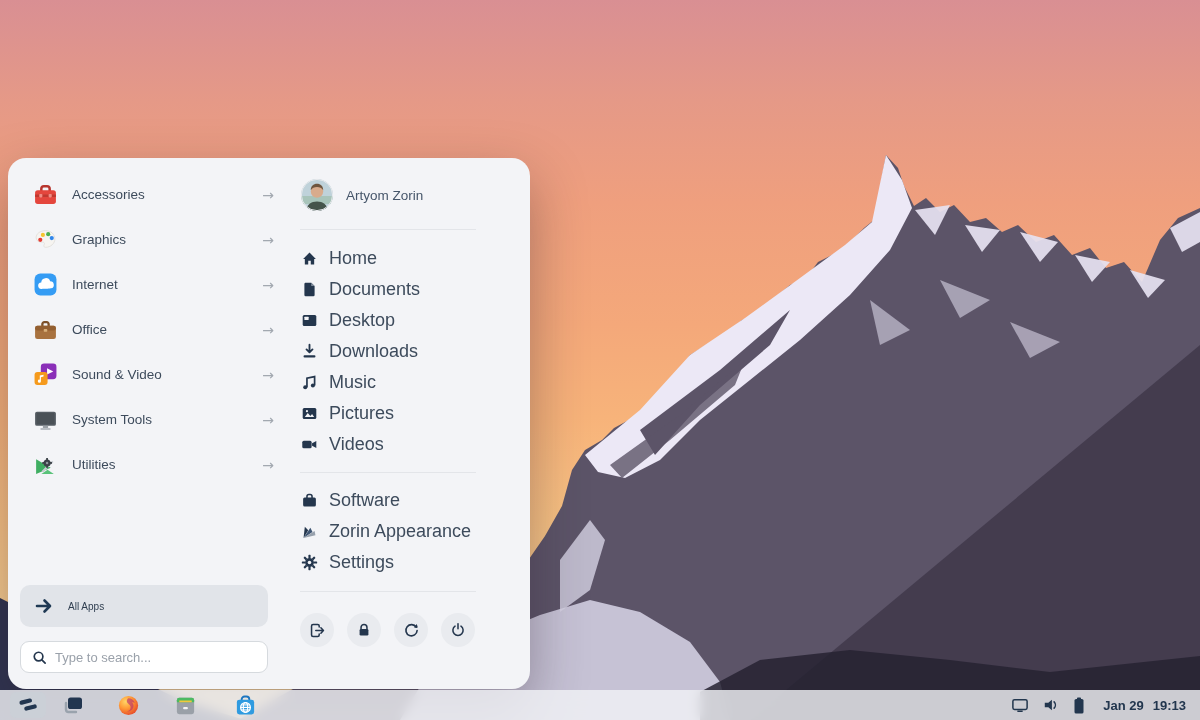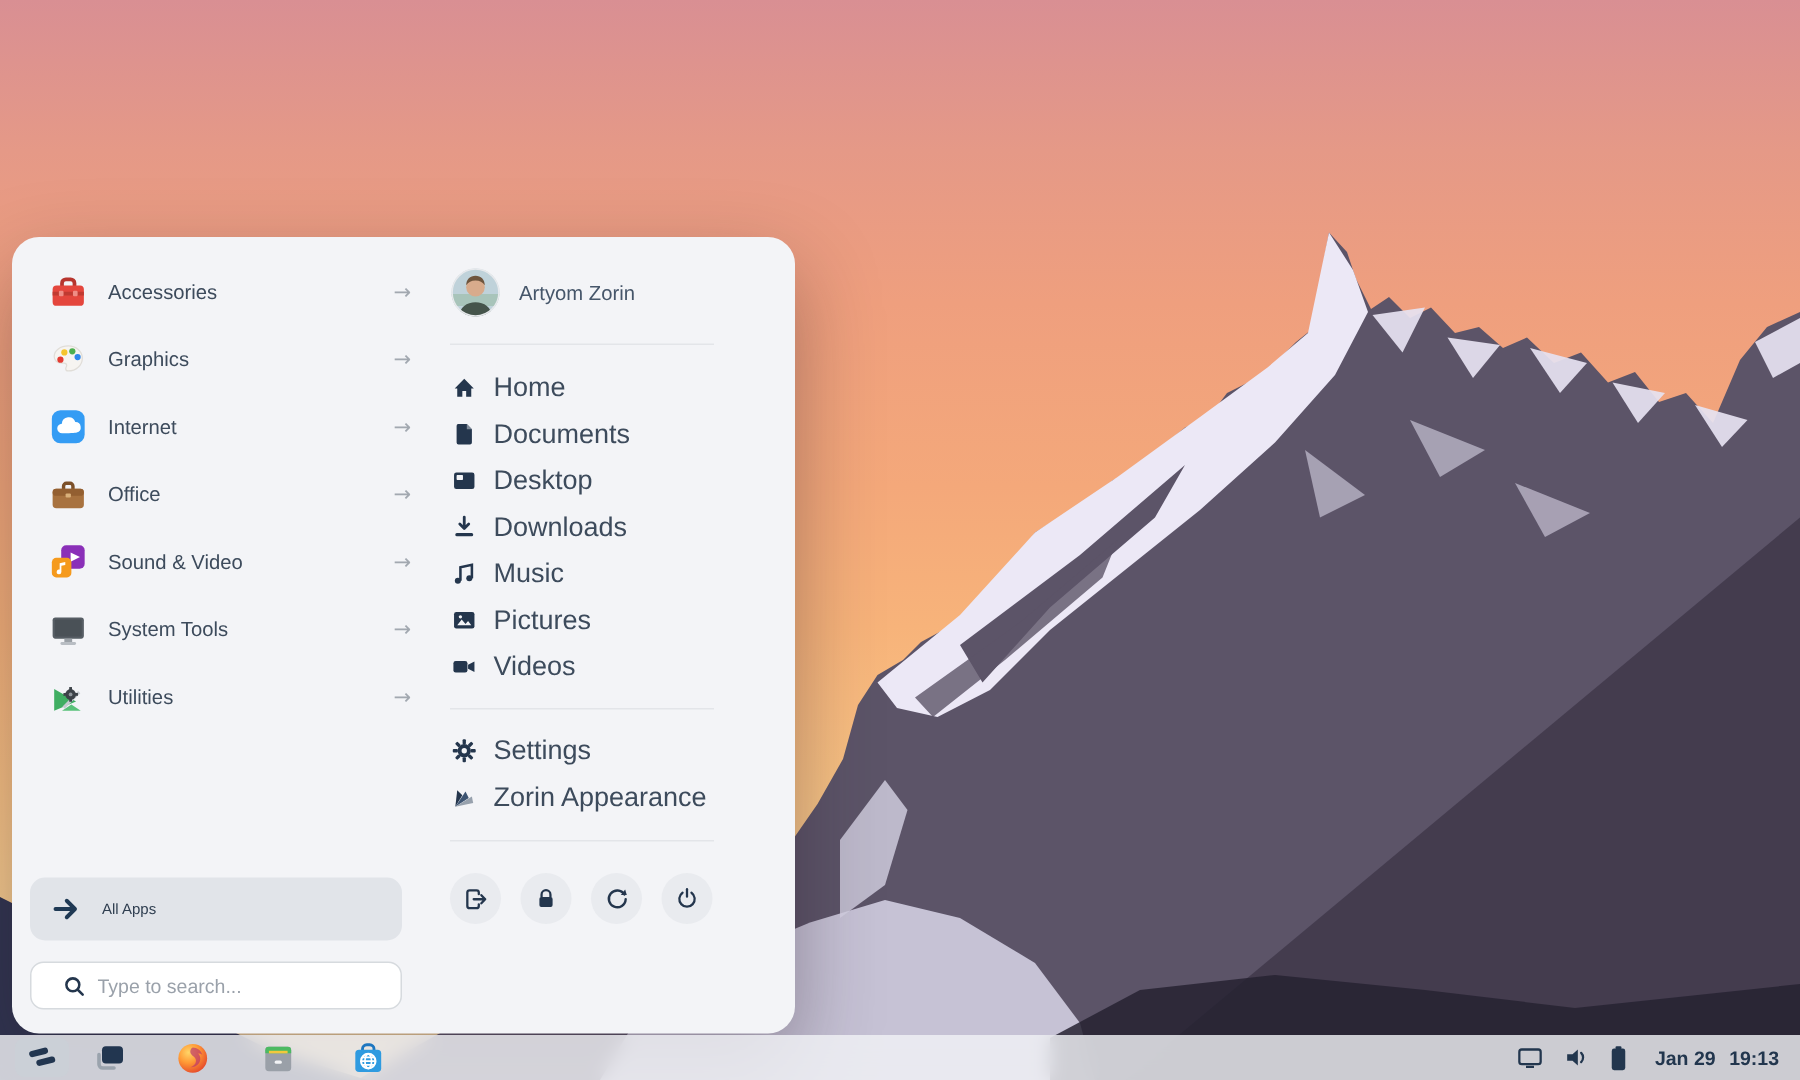"Software" div.p-row { html: none -> <div> <span> <svg> <path></path> <rect></rect> </svg> </span> <span>Software</span> </div> }
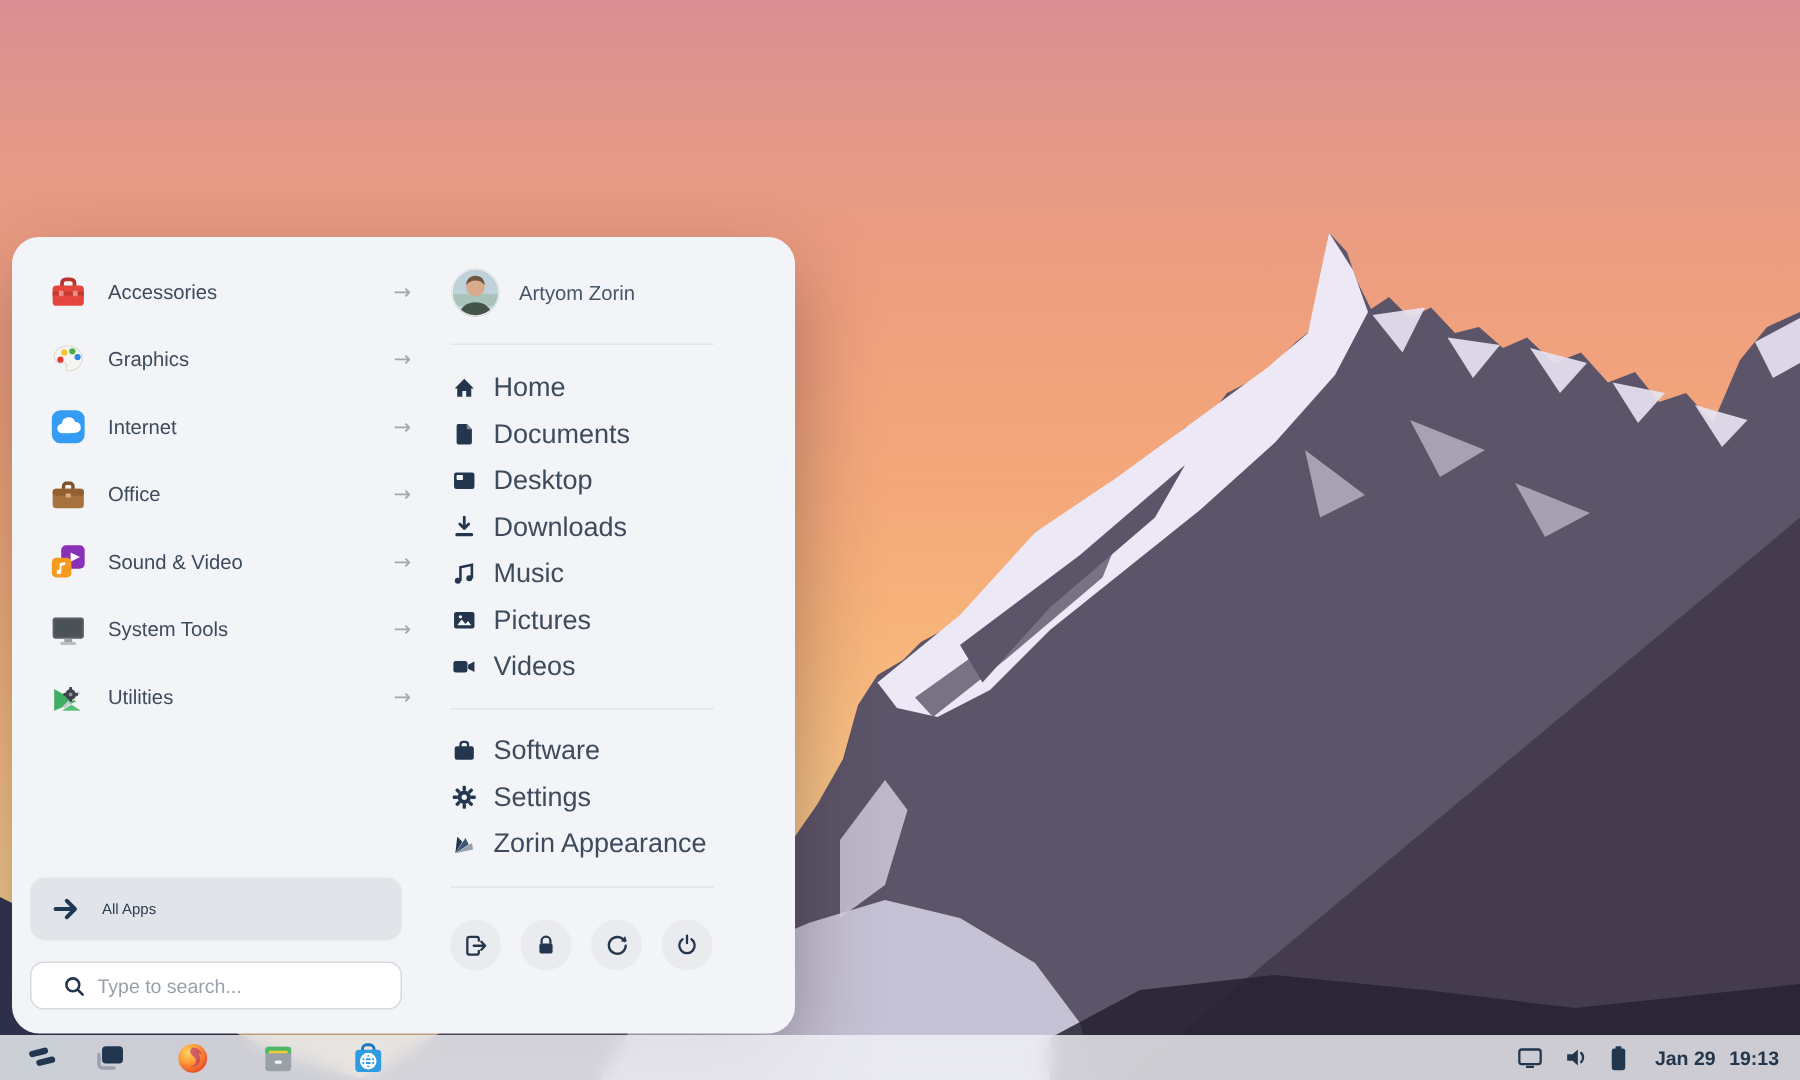"Settings" div.p-row { order: before "Zorin Appearance" -> after "Zorin Appearance" }
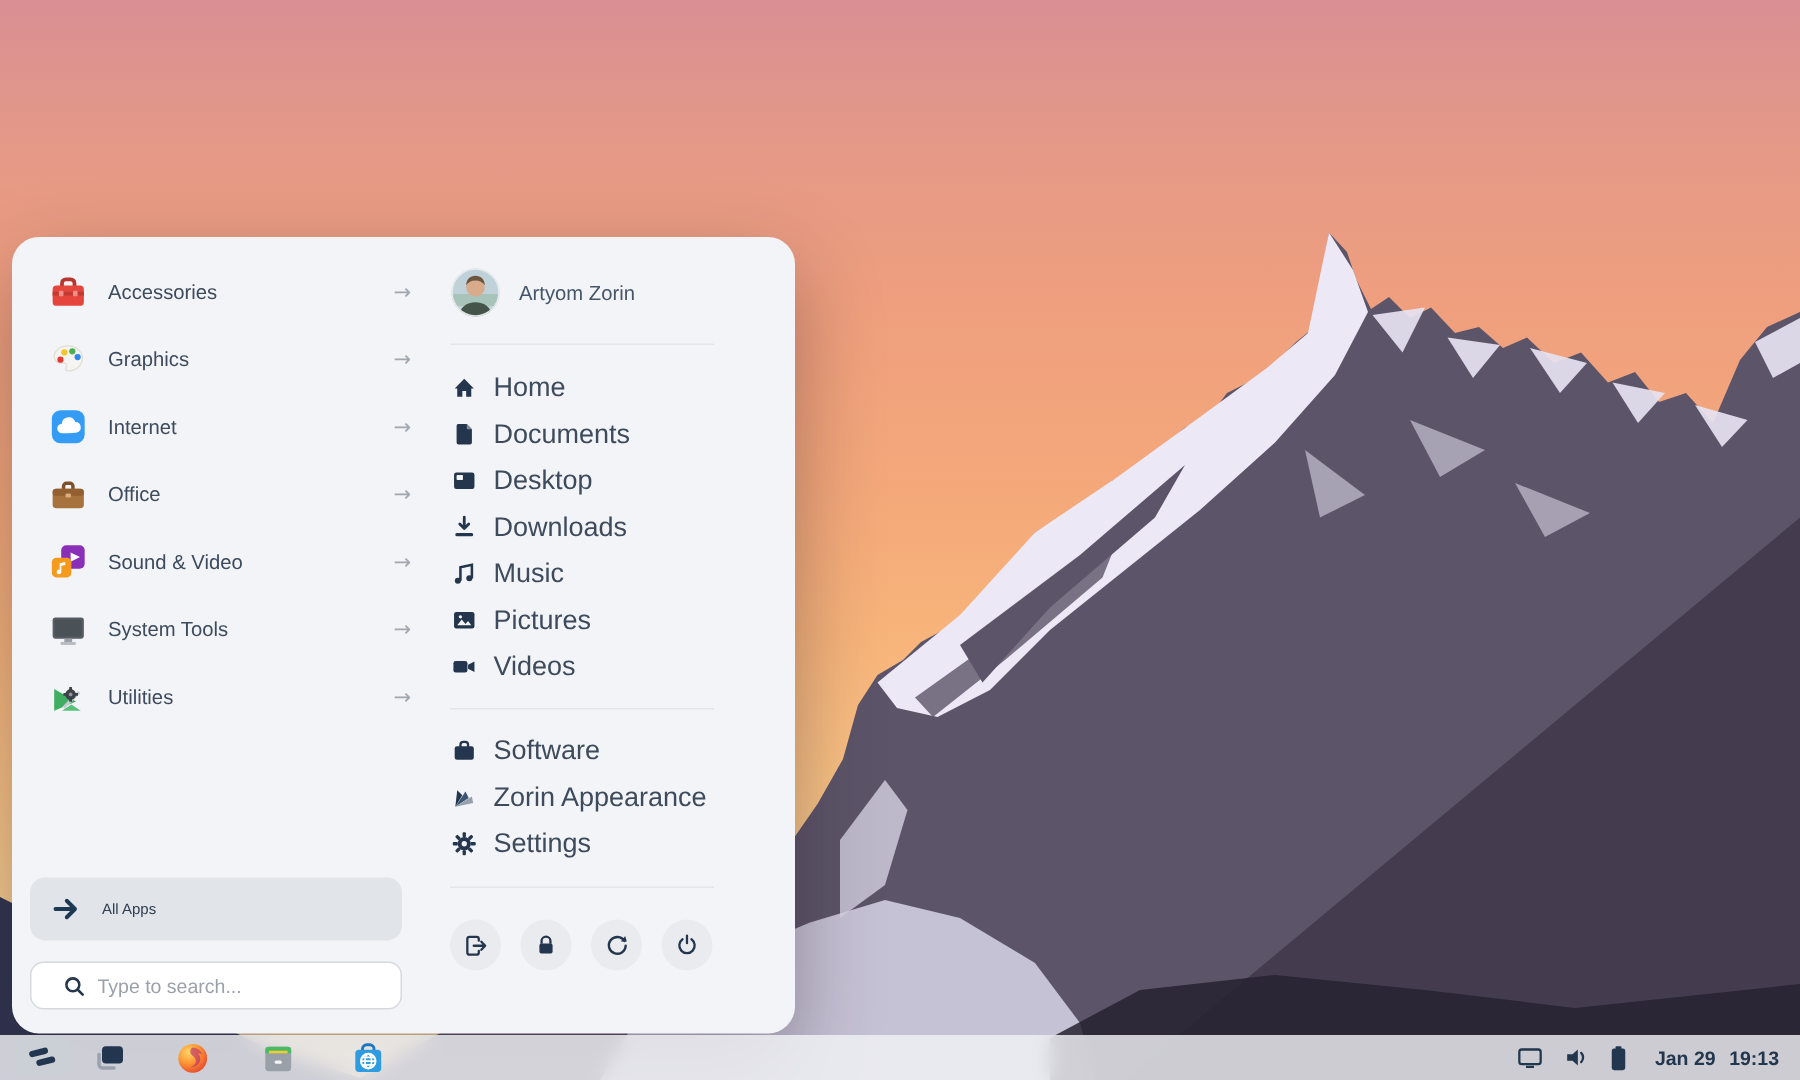"Type to search..." .search-box { padding: 0 21px -> 0 11px }
